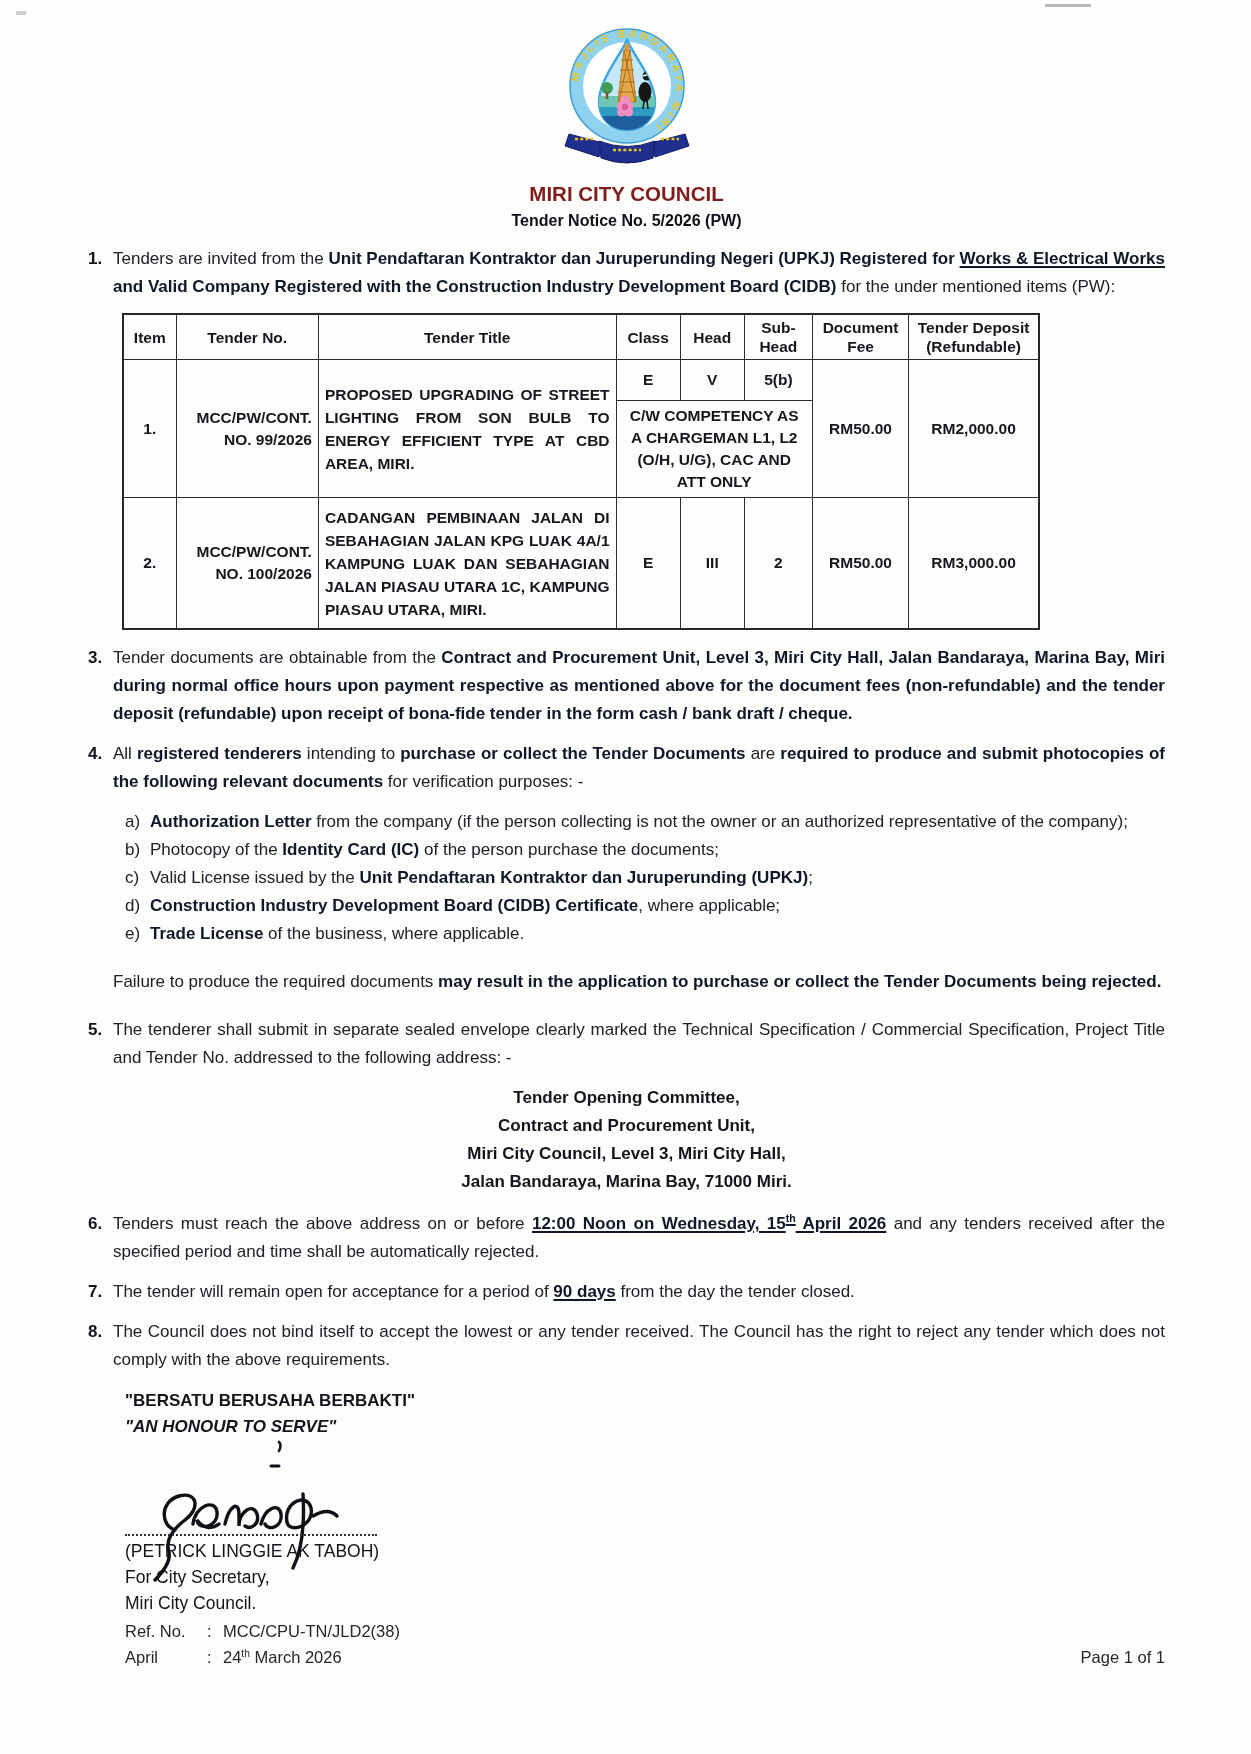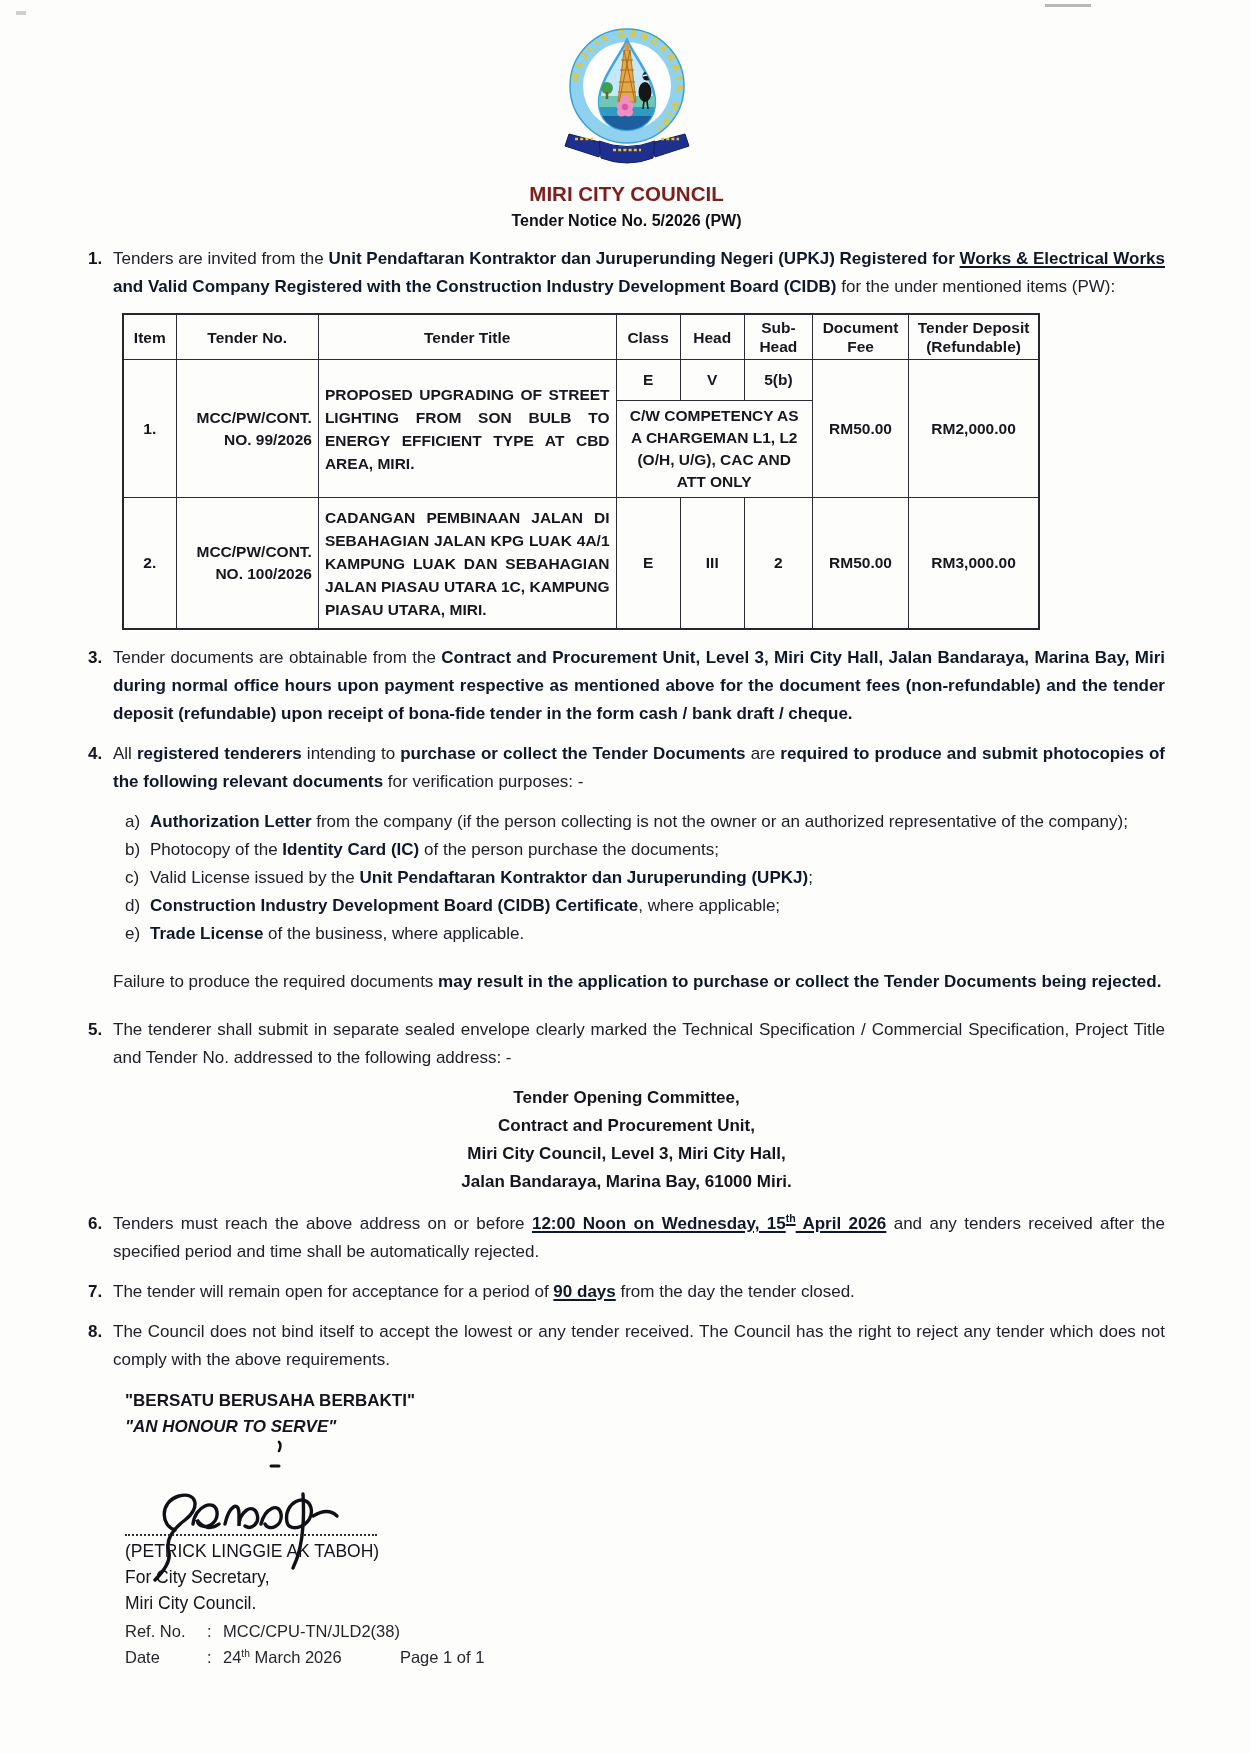"Jalan Bandaraya, Marina Bay, 61000" div { text: 61000 -> 71000 }
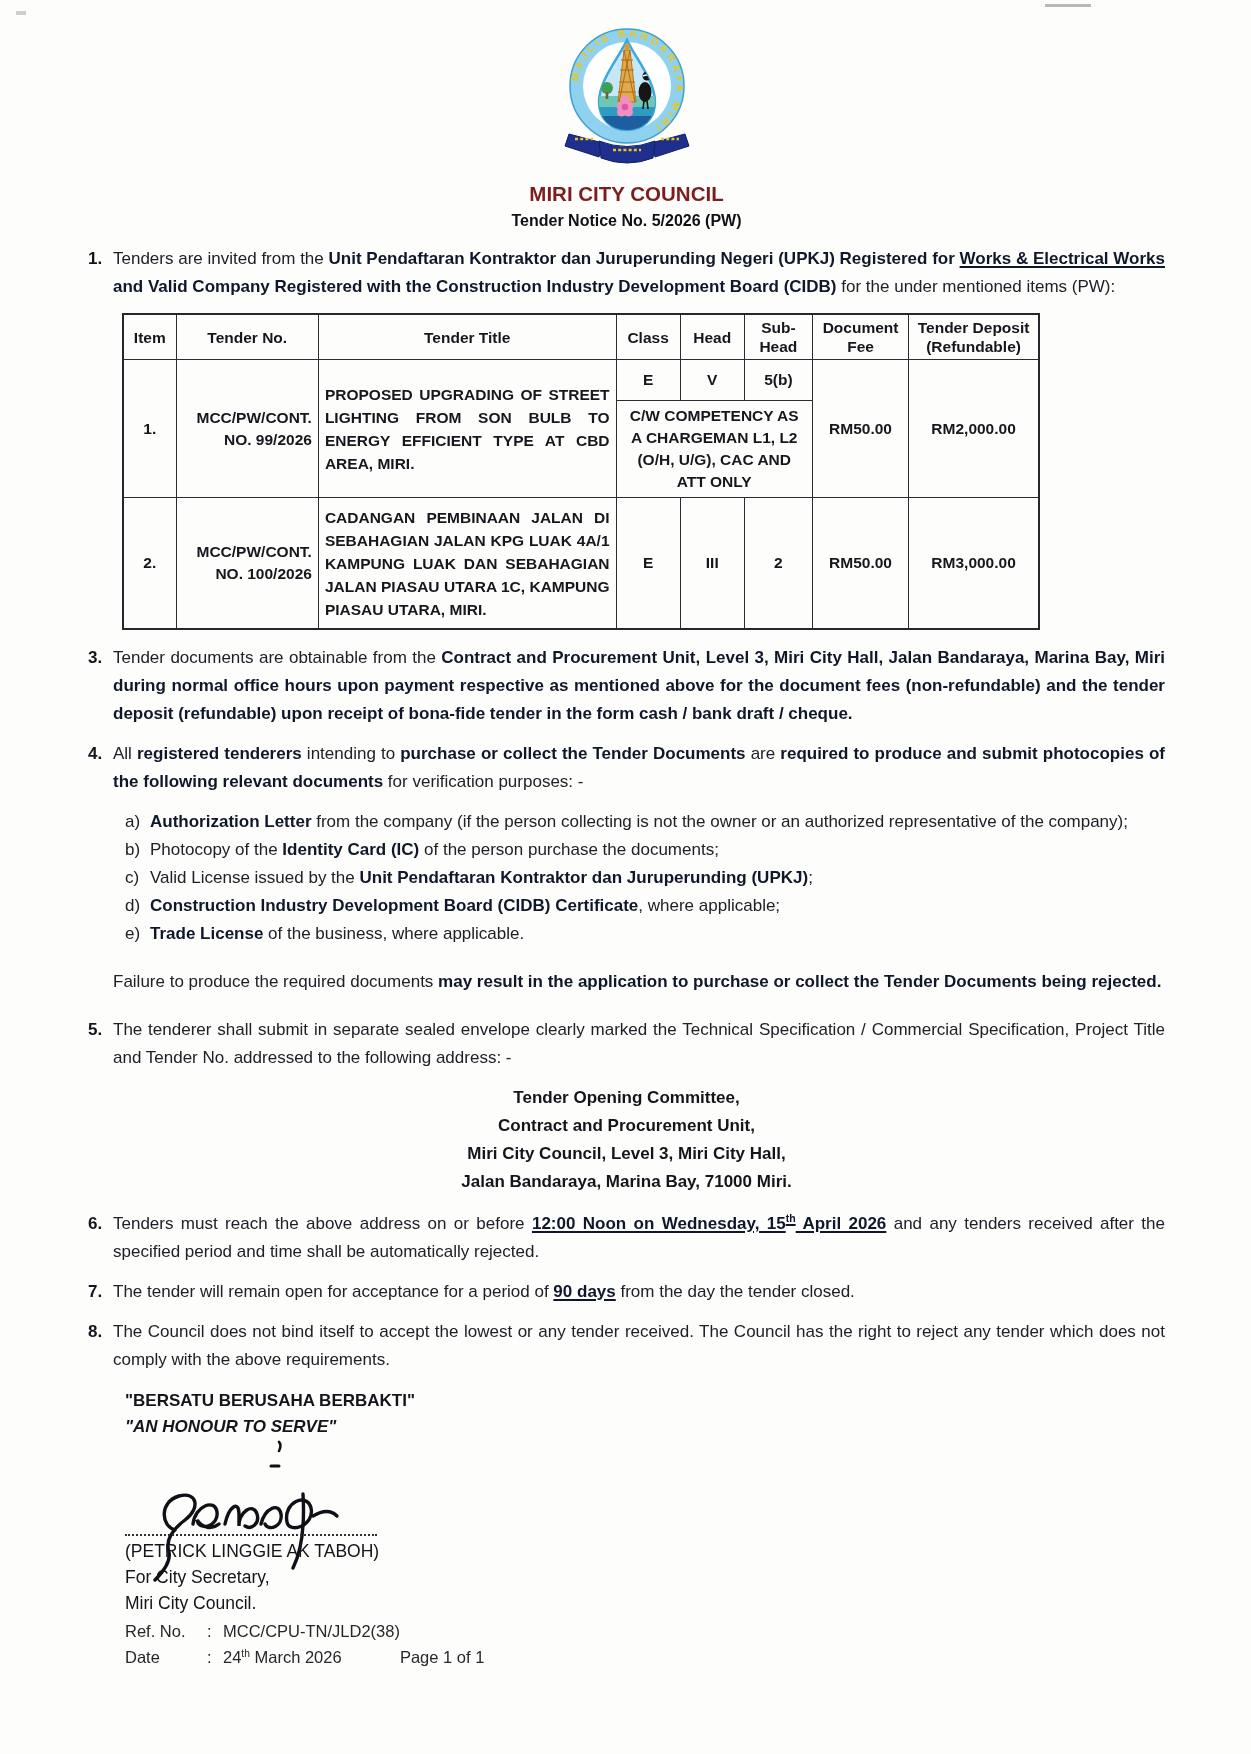"Ref. No." .footer { justify-content: flex-start -> space-between }
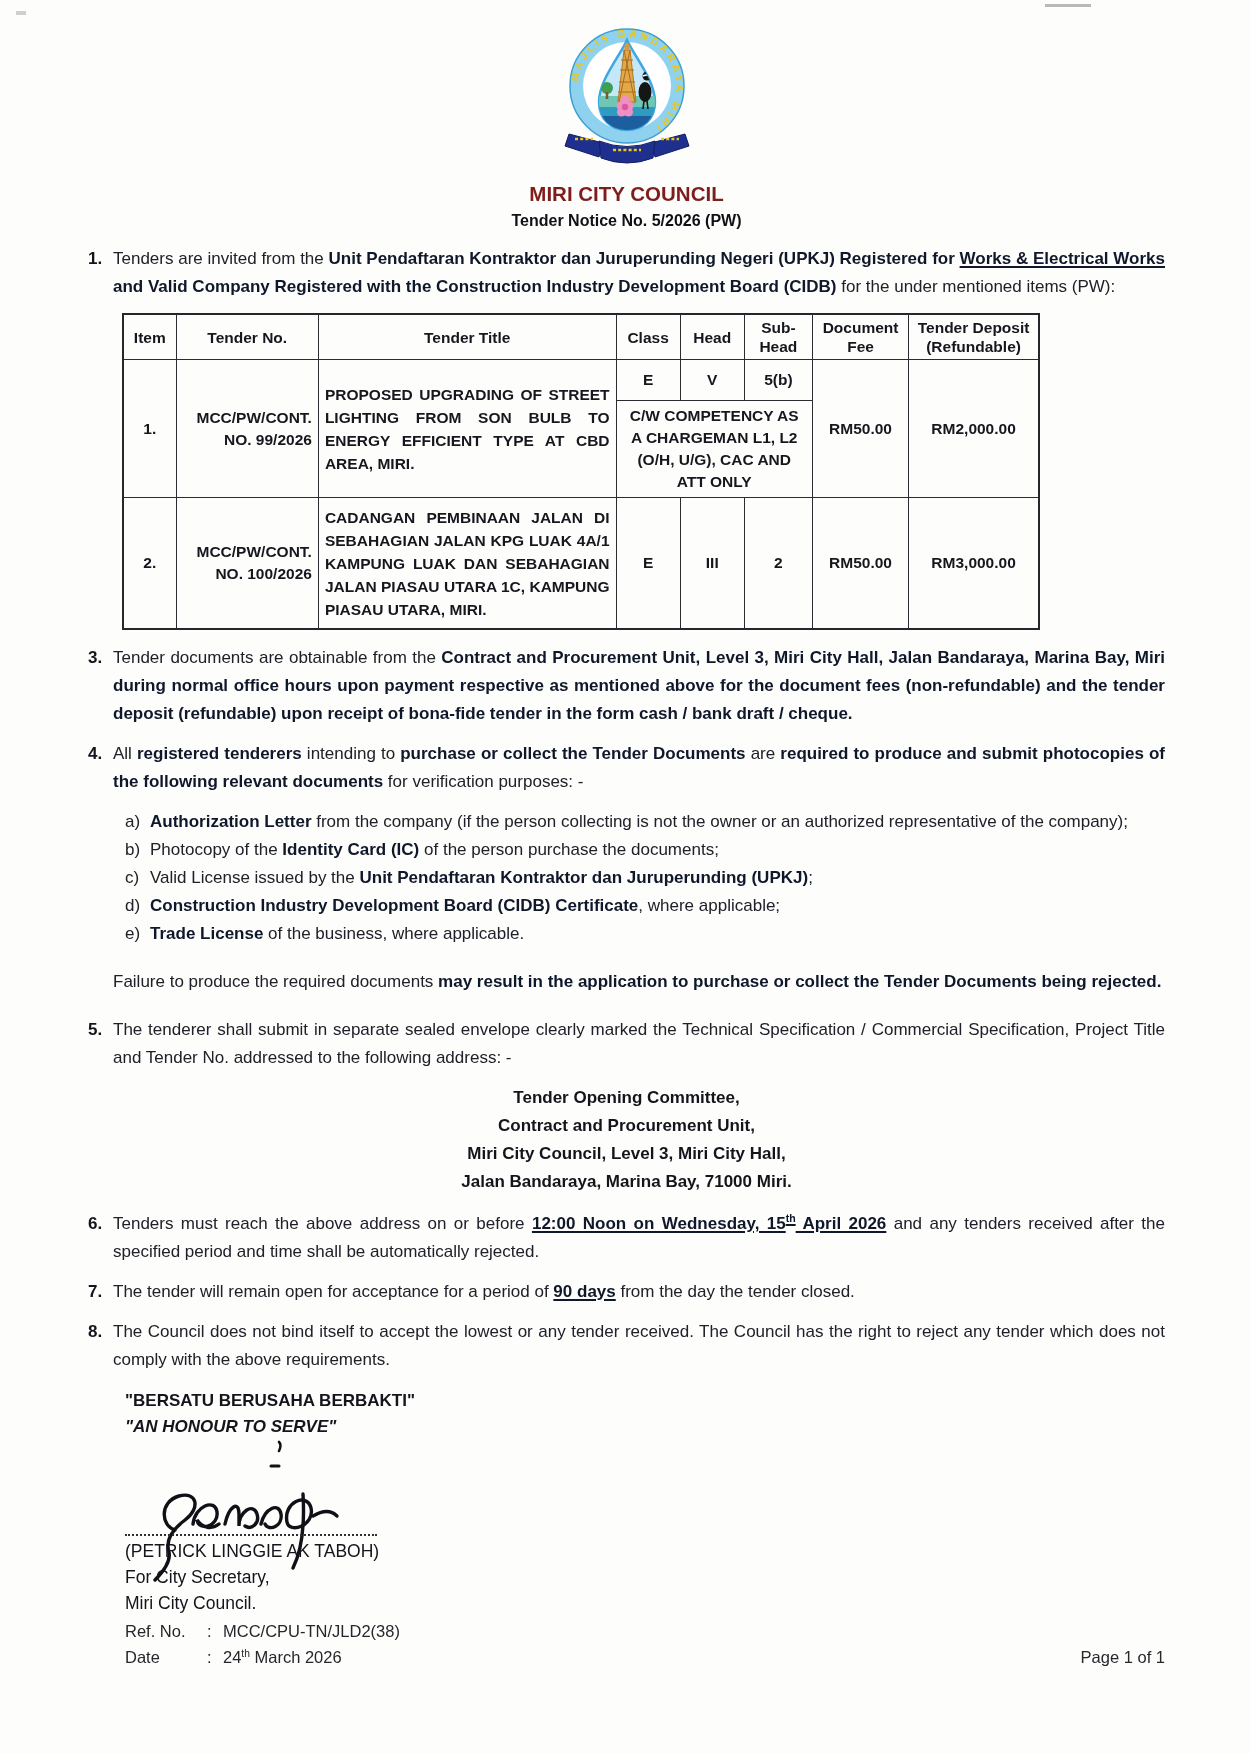"Date" span.flabel { text: Date -> April }
